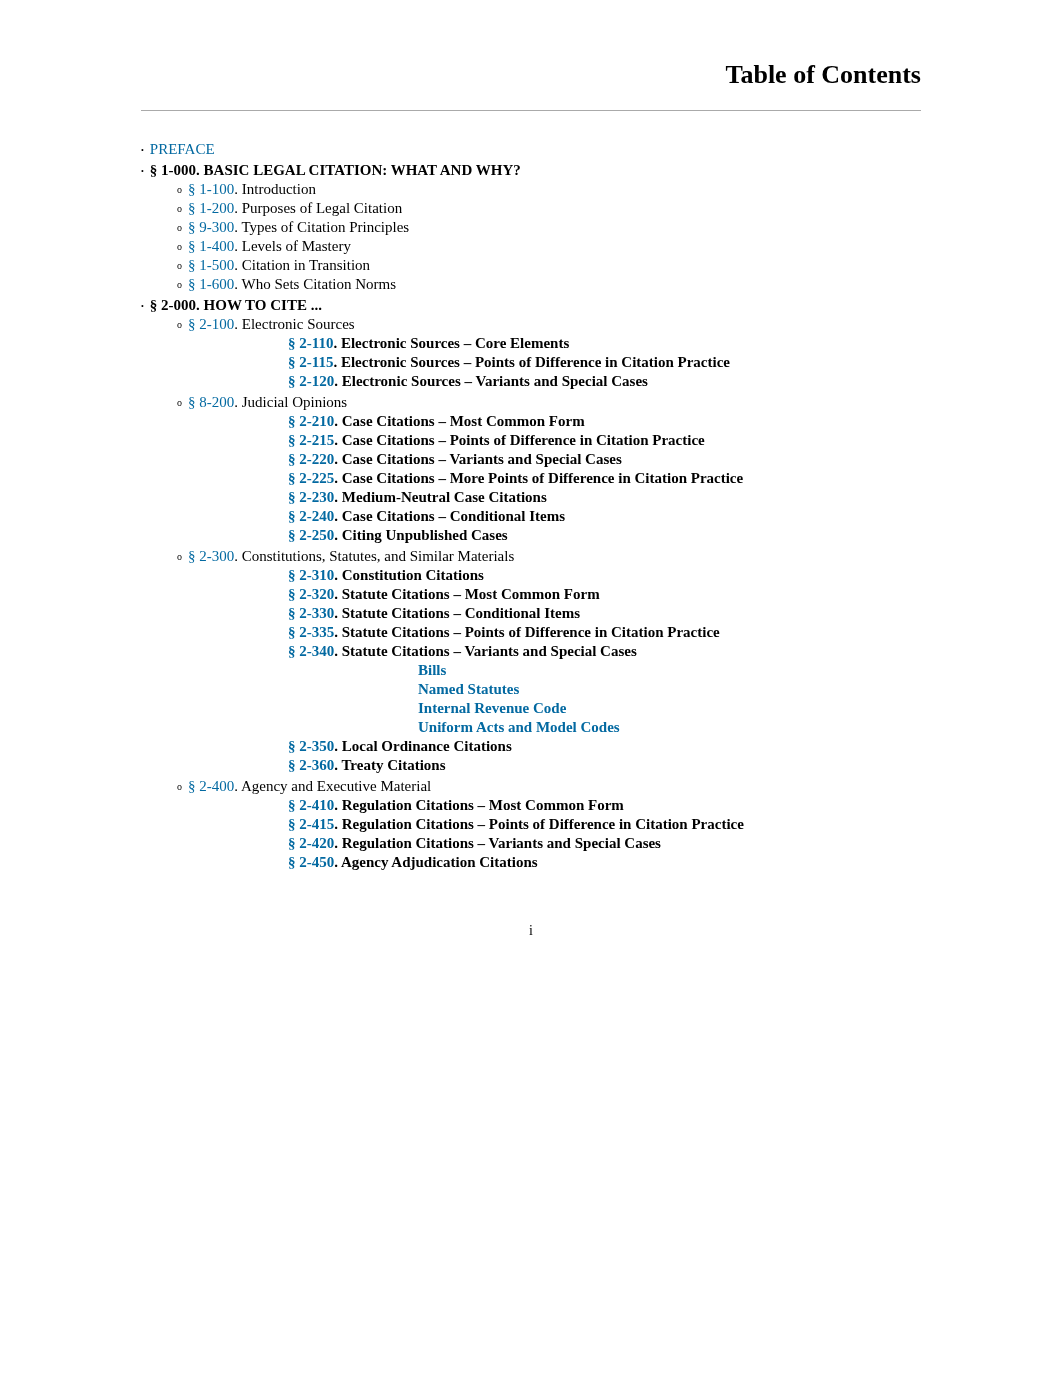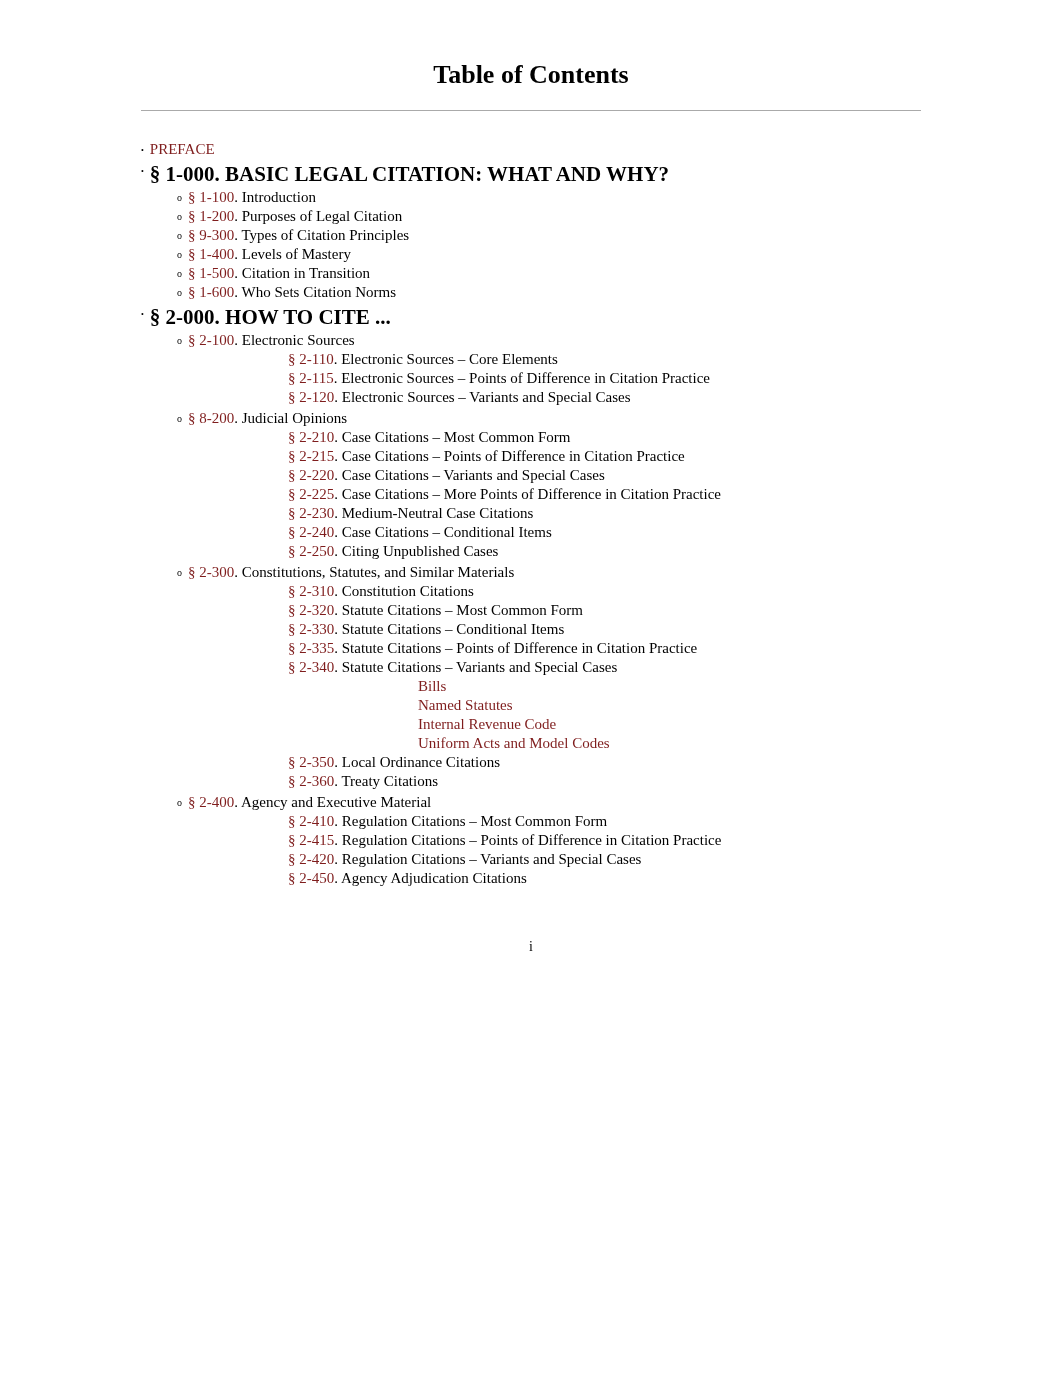"Table of Contents" h1.toc-title { text-align: center -> right }
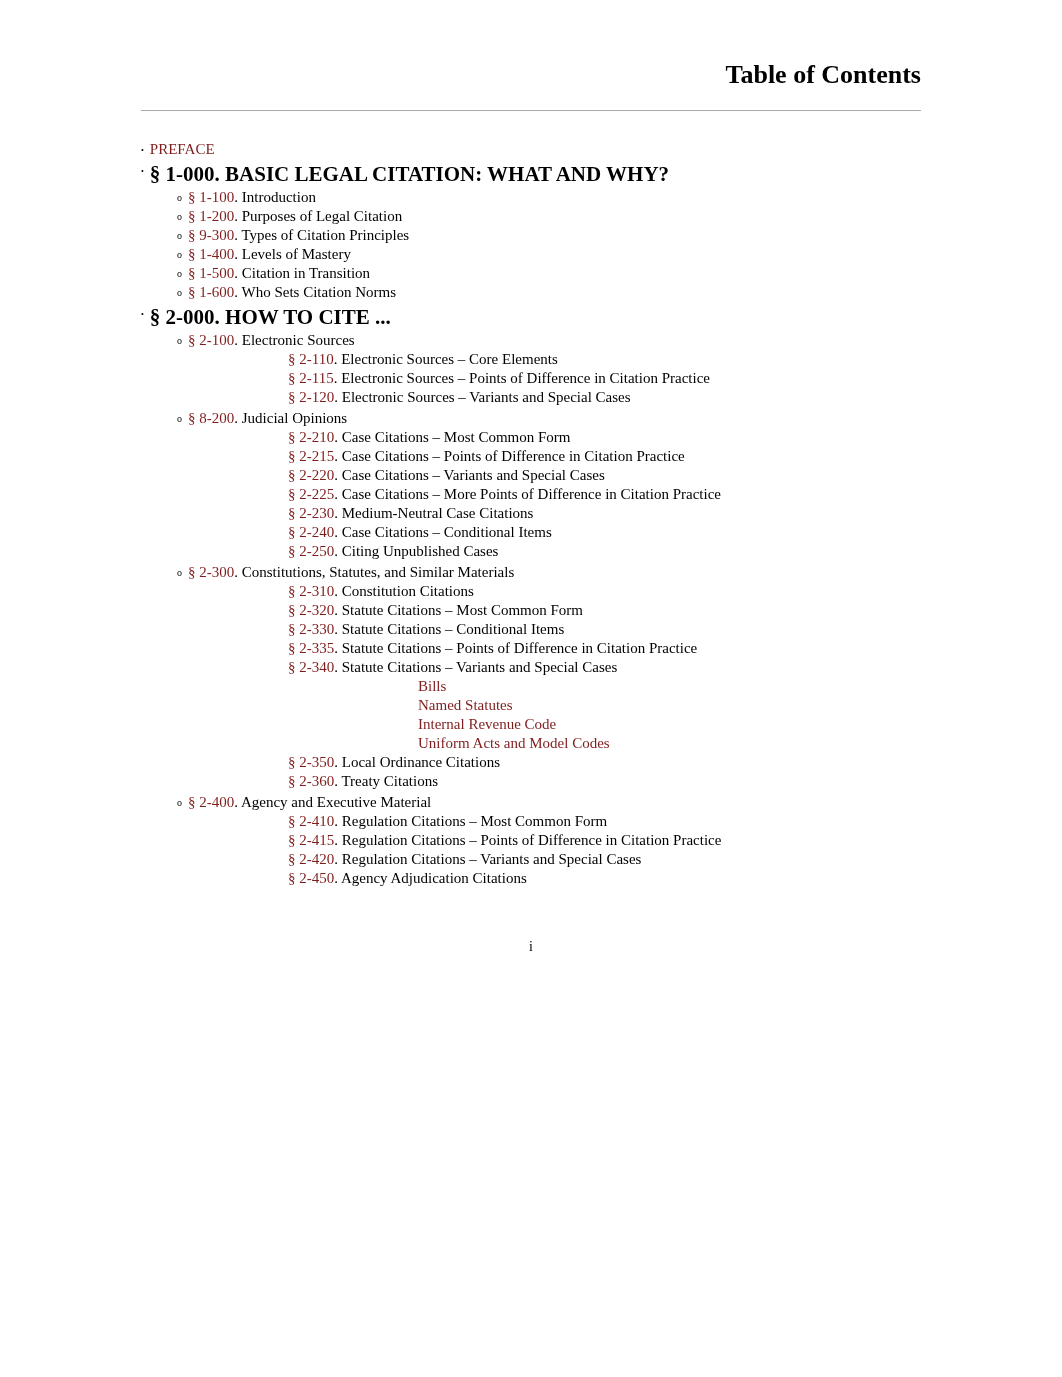"PREFACE" a, .link { color: #7f1d1d -> #0369a1 }
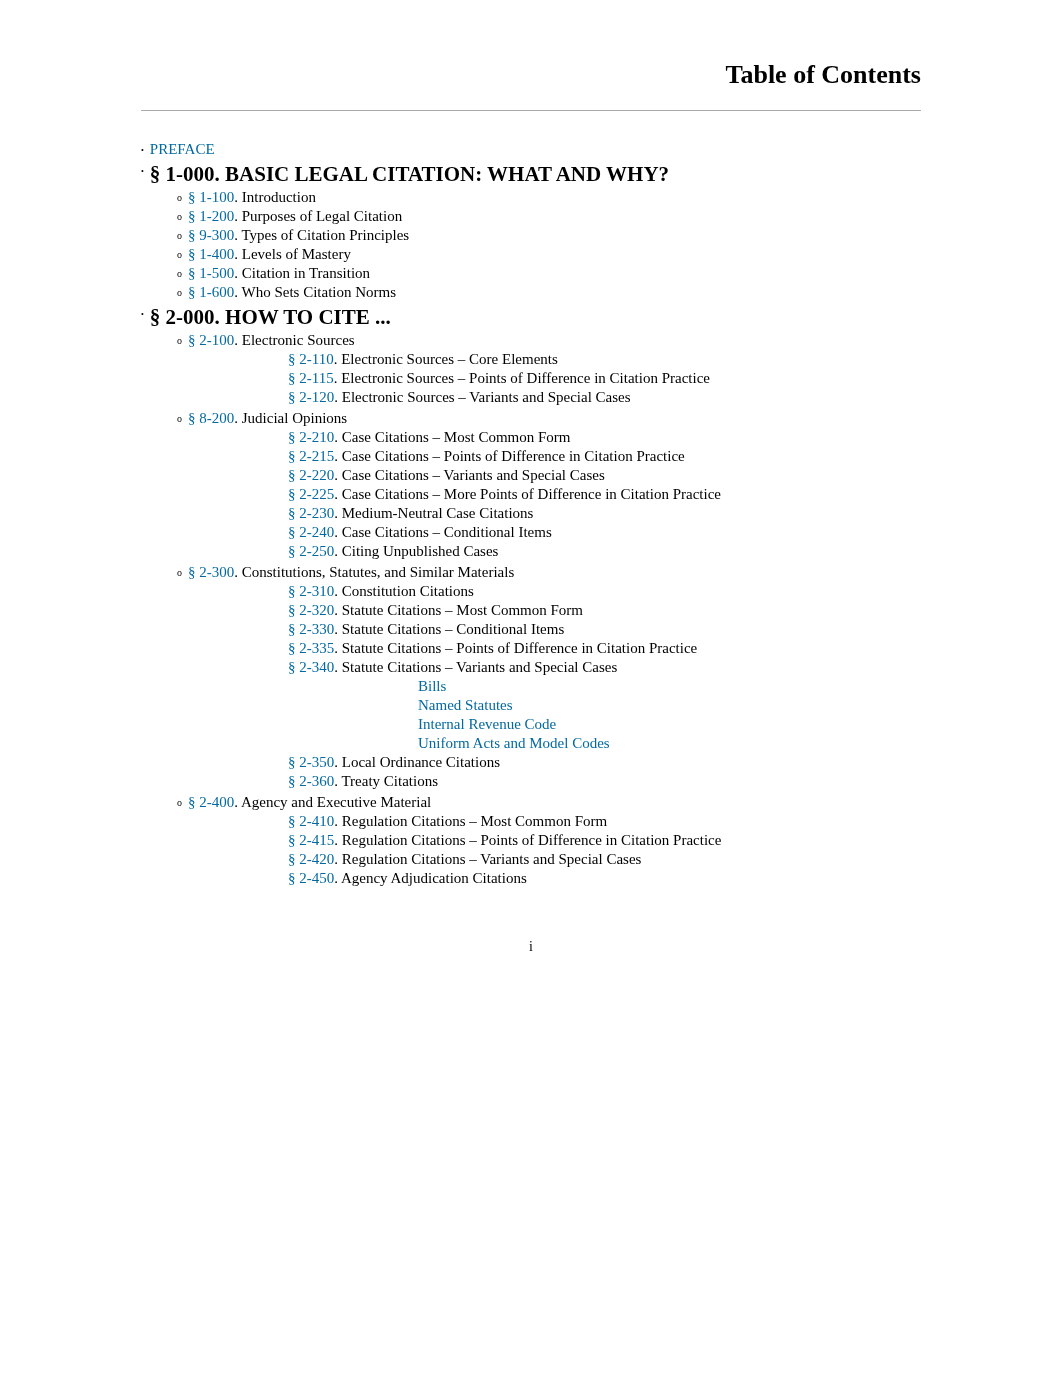"§ 1-000. BASIC LEGAL CITATION:" .level1-label { font-size: 21px -> 15px }
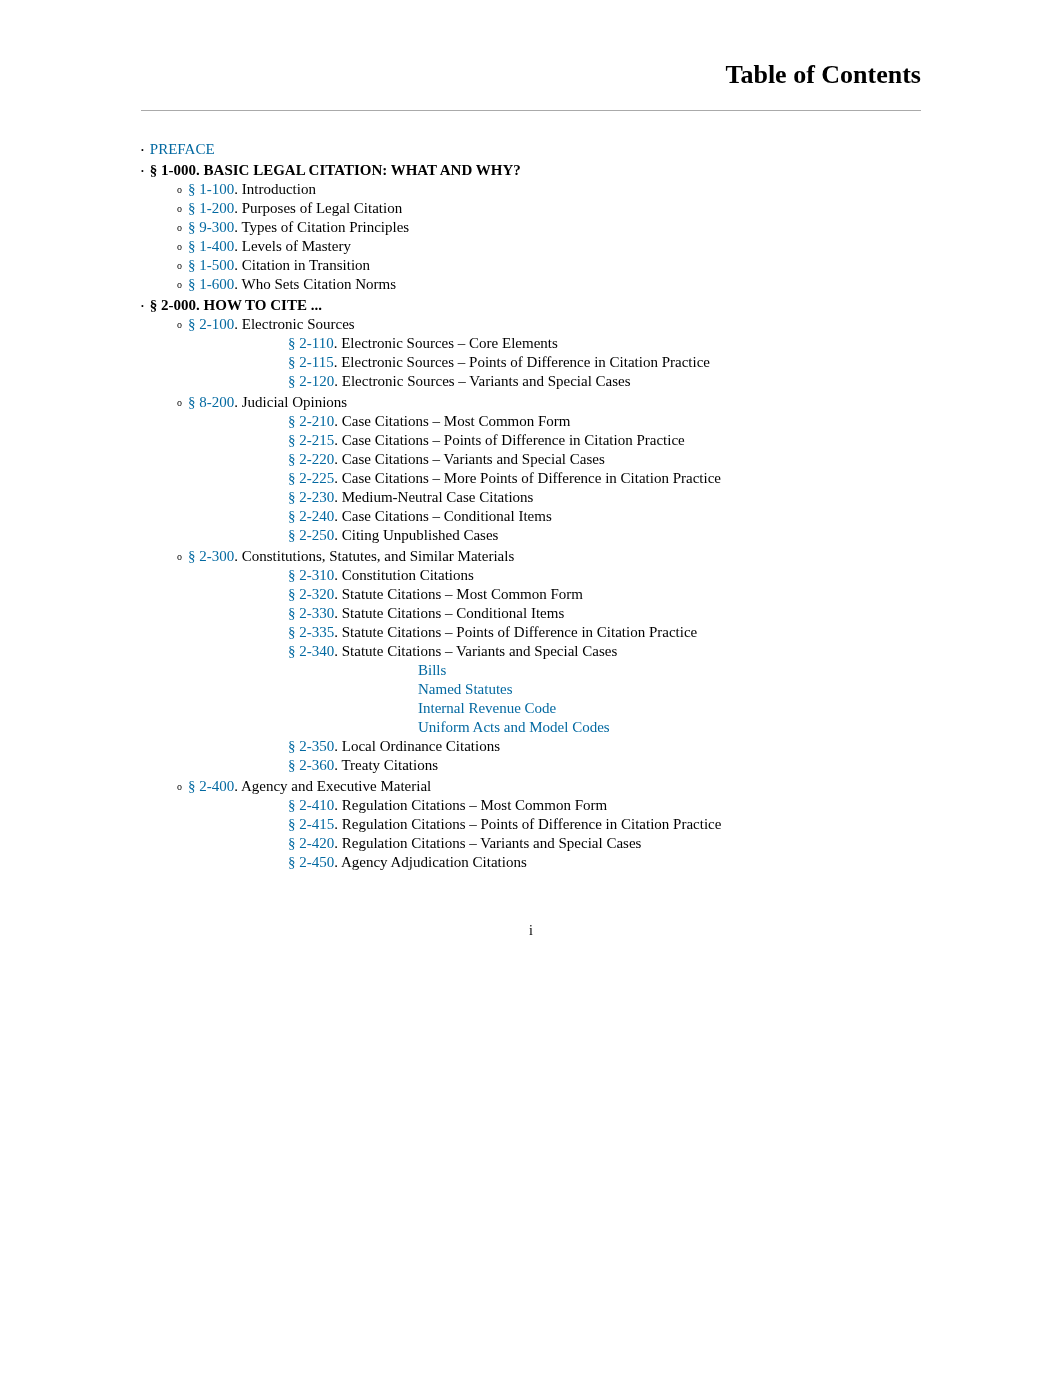"§ 2-110. Electronic Sources –" .sub2-item { font-weight: none -> bold }
